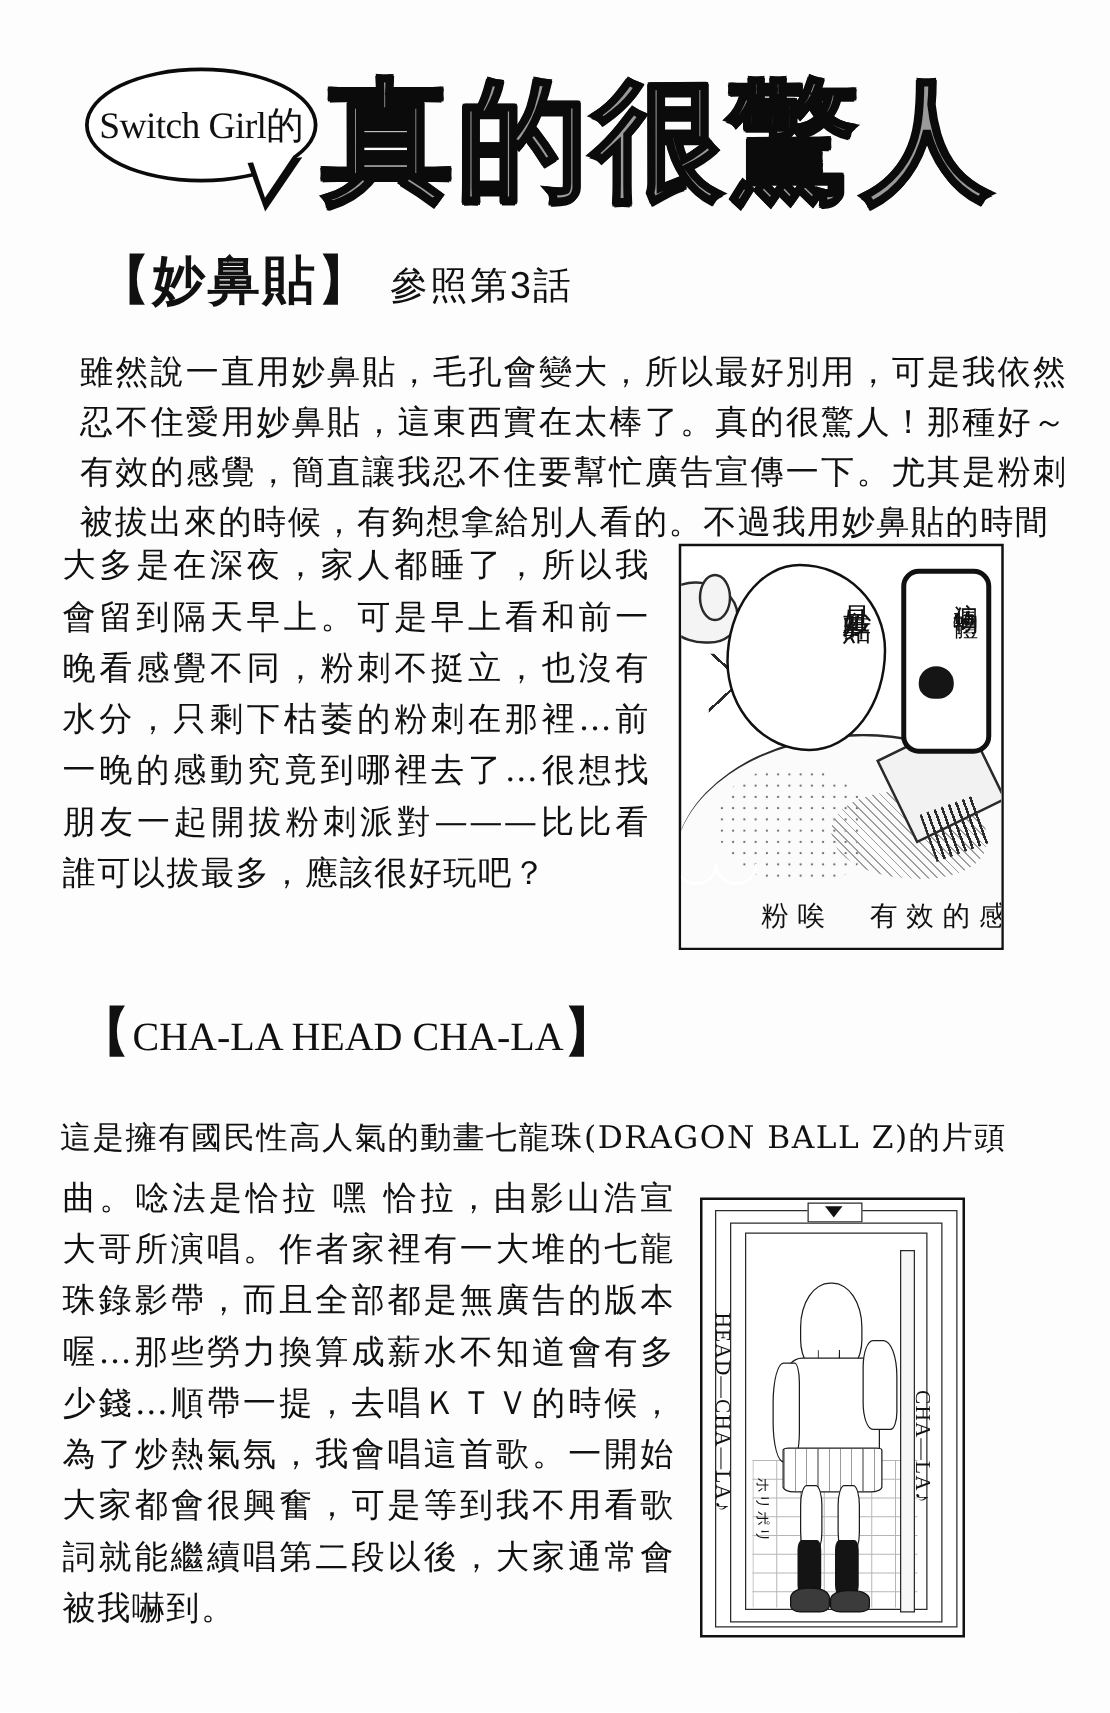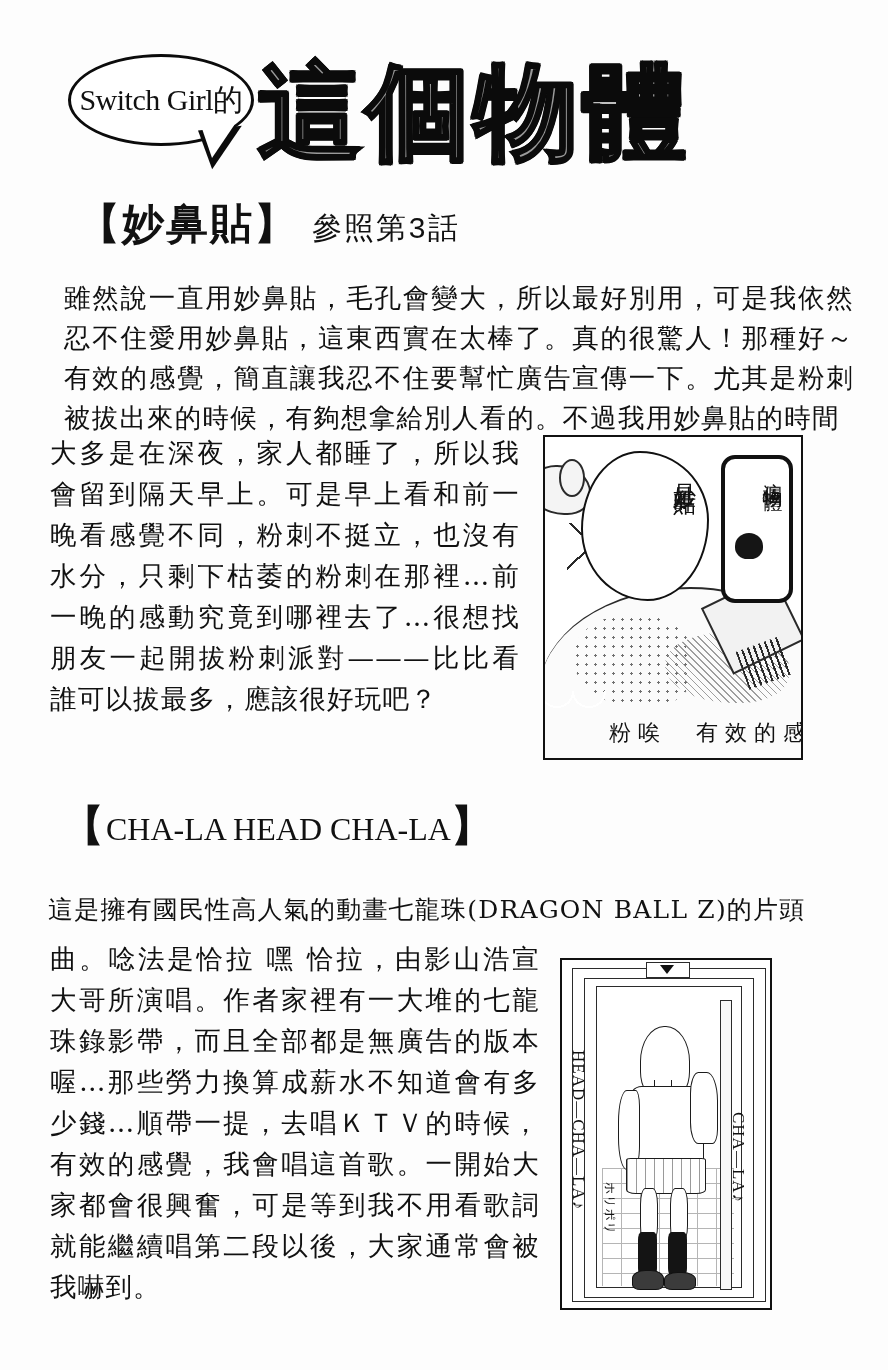"這個物體" div.big-title { text: 這個物體 -> 真的很驚人 }
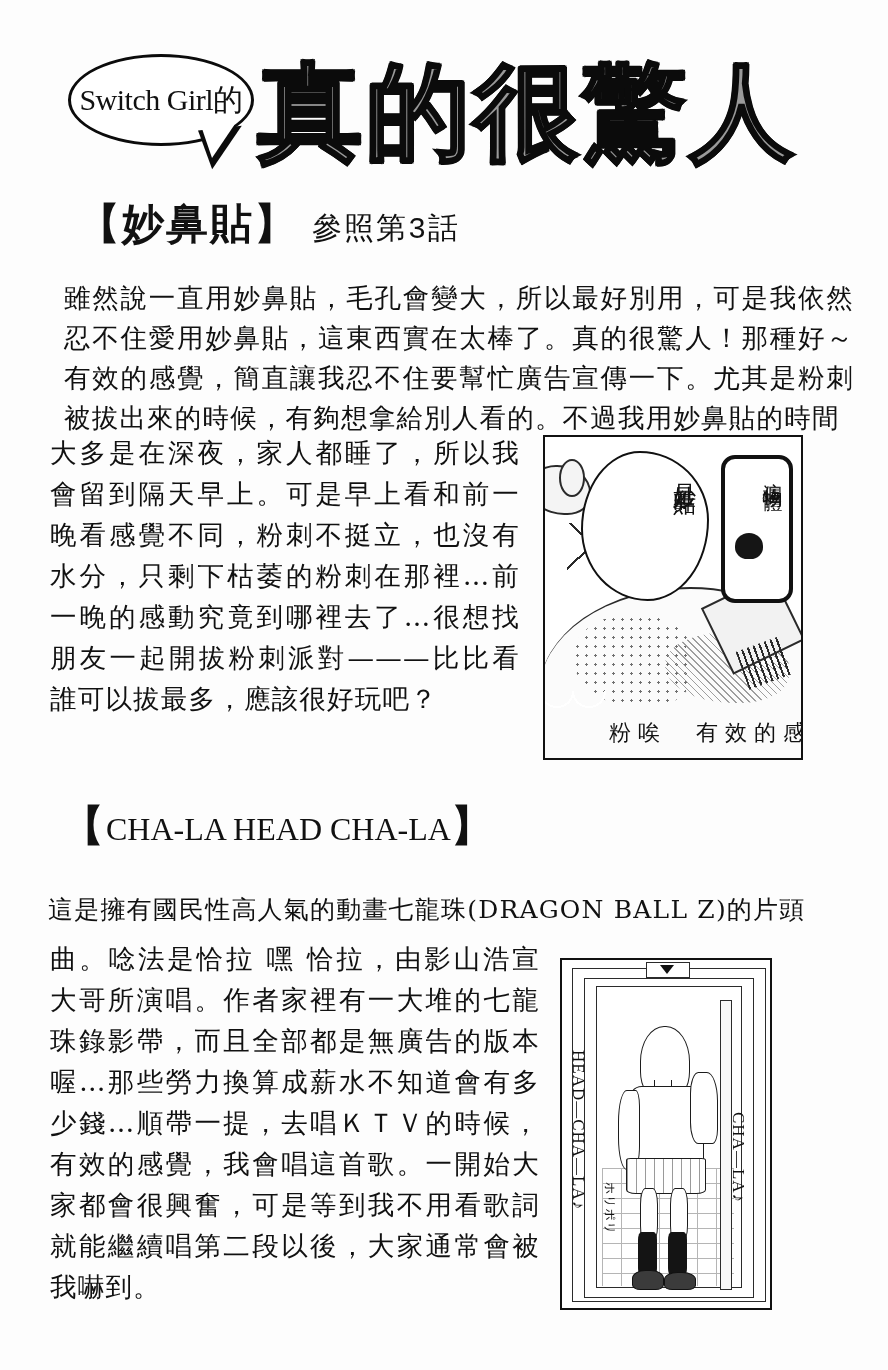"參照第3話" .sec-ref { font-family: Liberation Mono, monospace -> Liberation Sans, sans-serif }
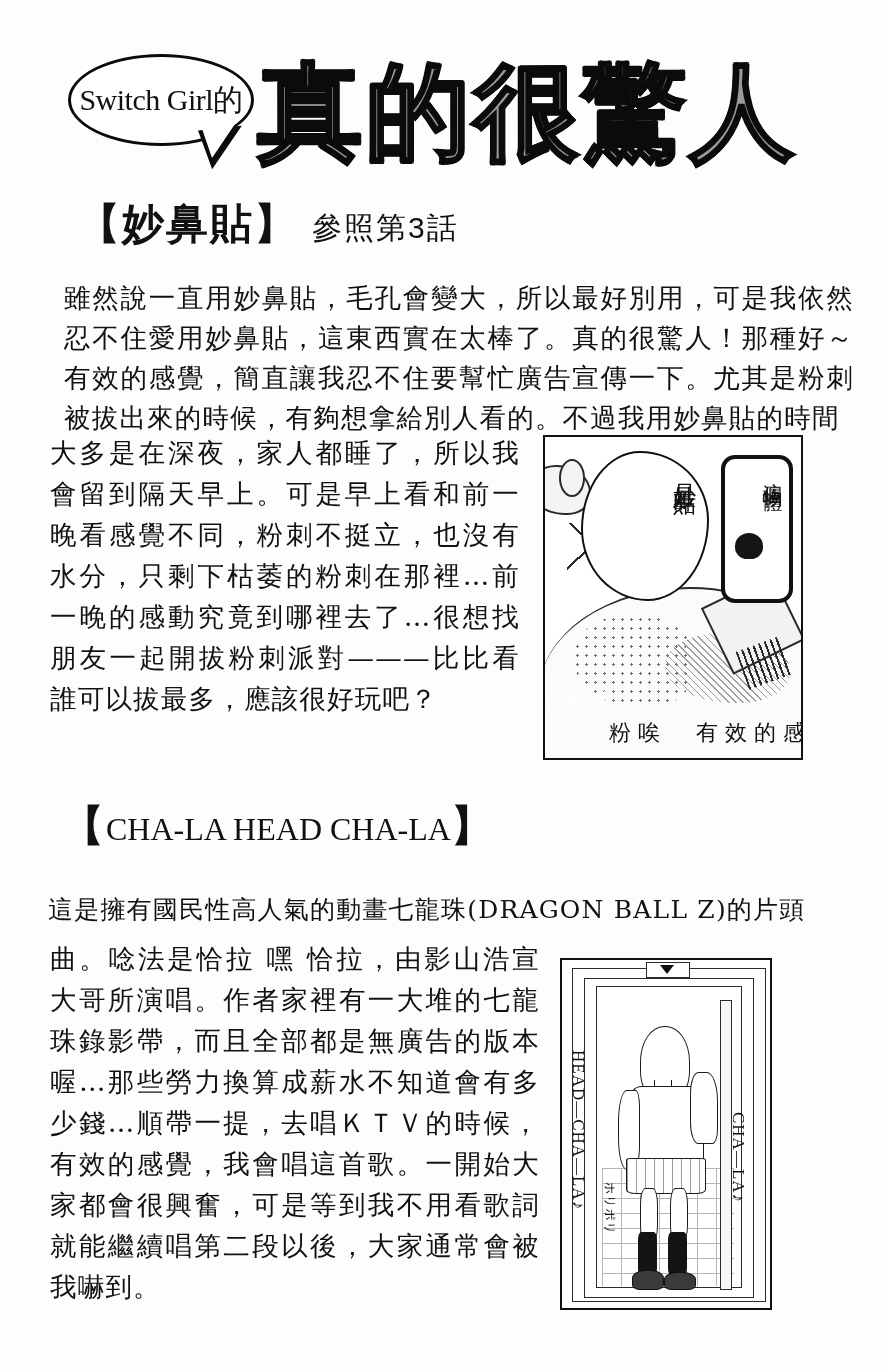"曲。唸法是恰拉 嘿" div.para { text: 有效的感覺 -> 為了炒熱氣氛 }
